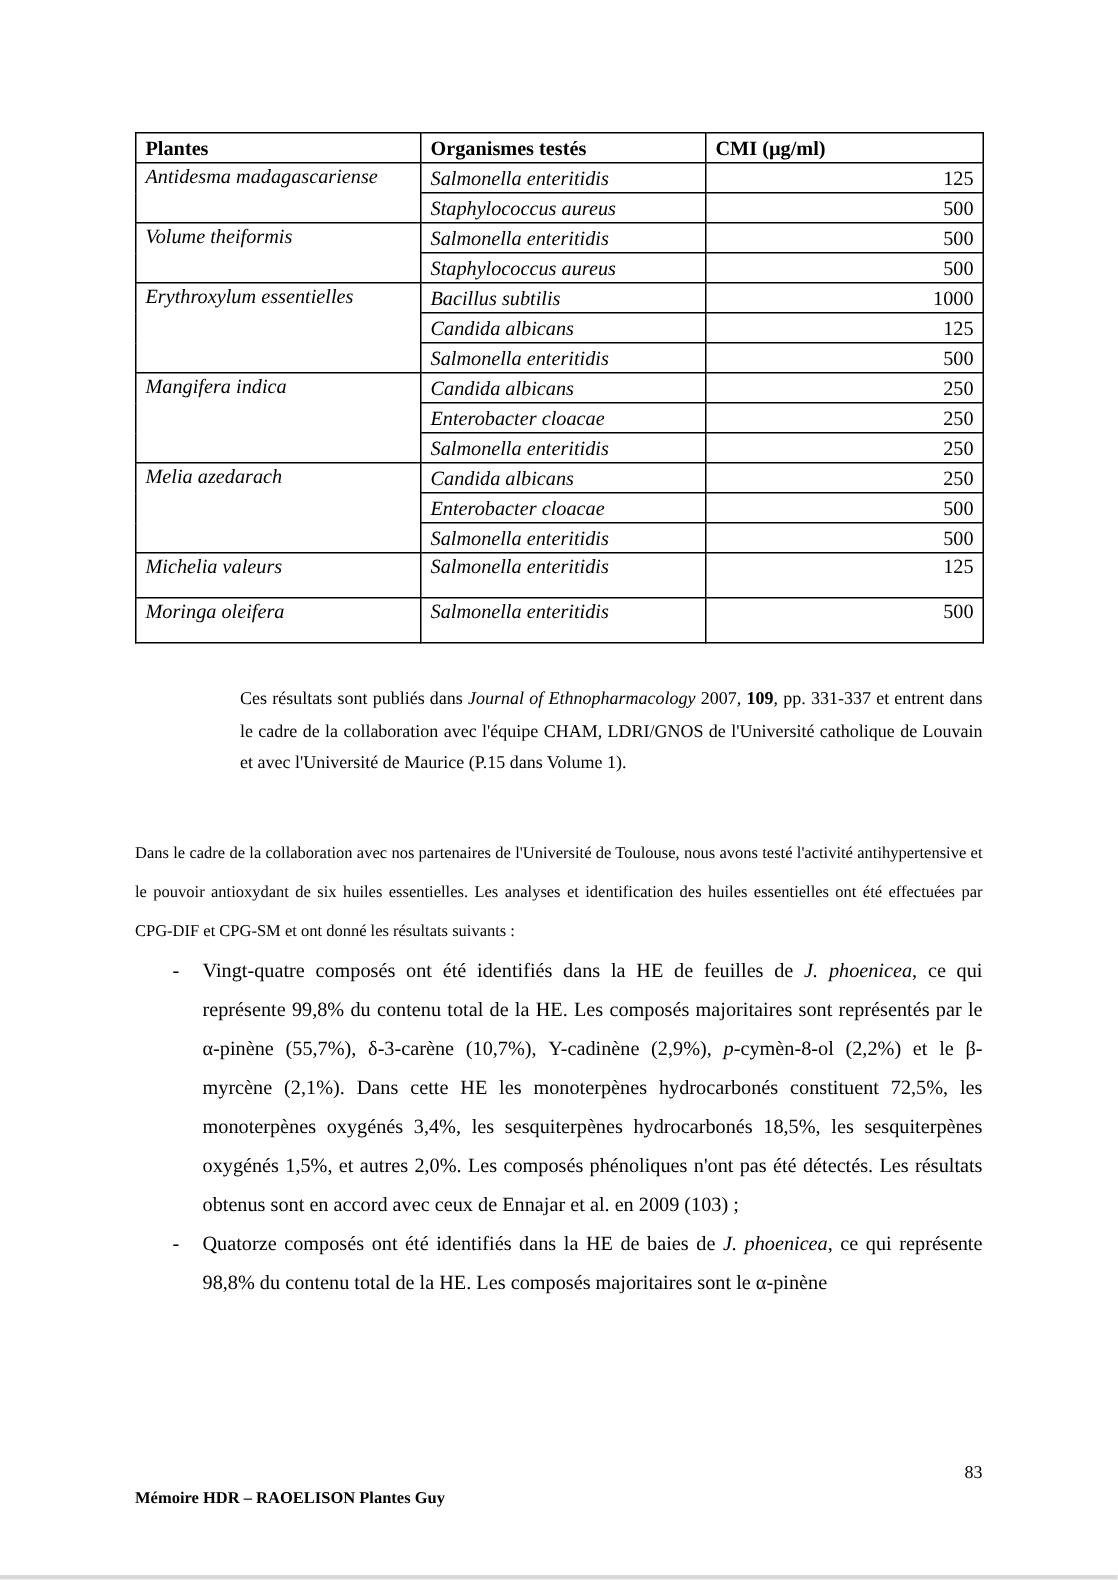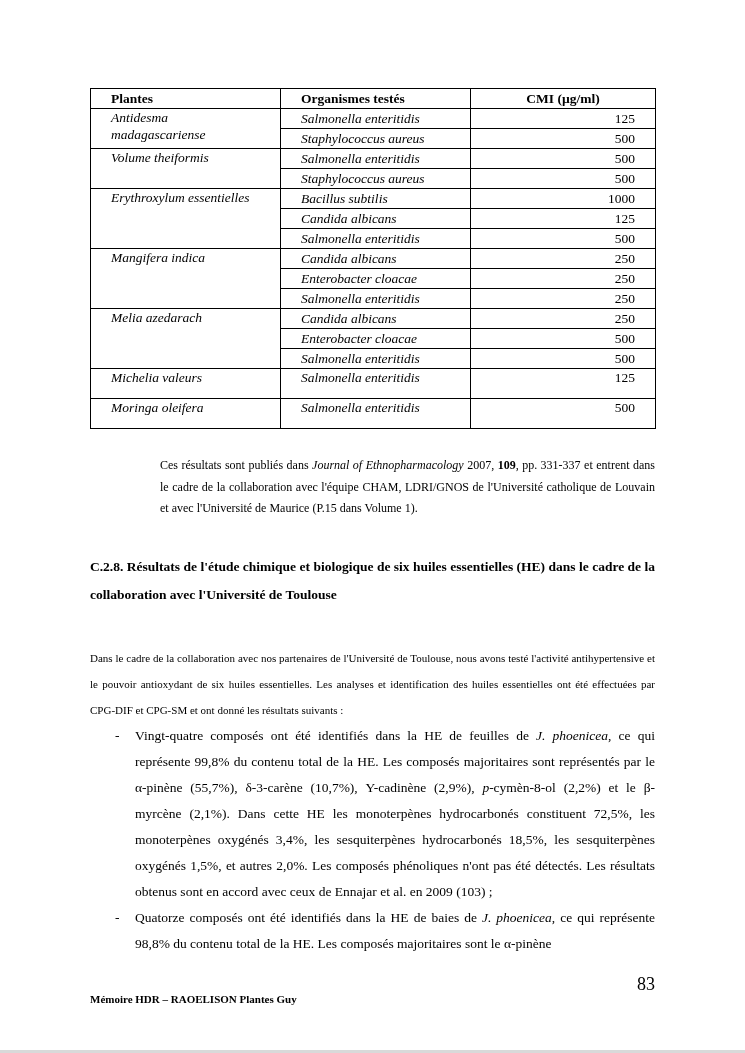"Plantes" table.cmi th, table.cmi td { padding: 0 20px -> 0 6px }
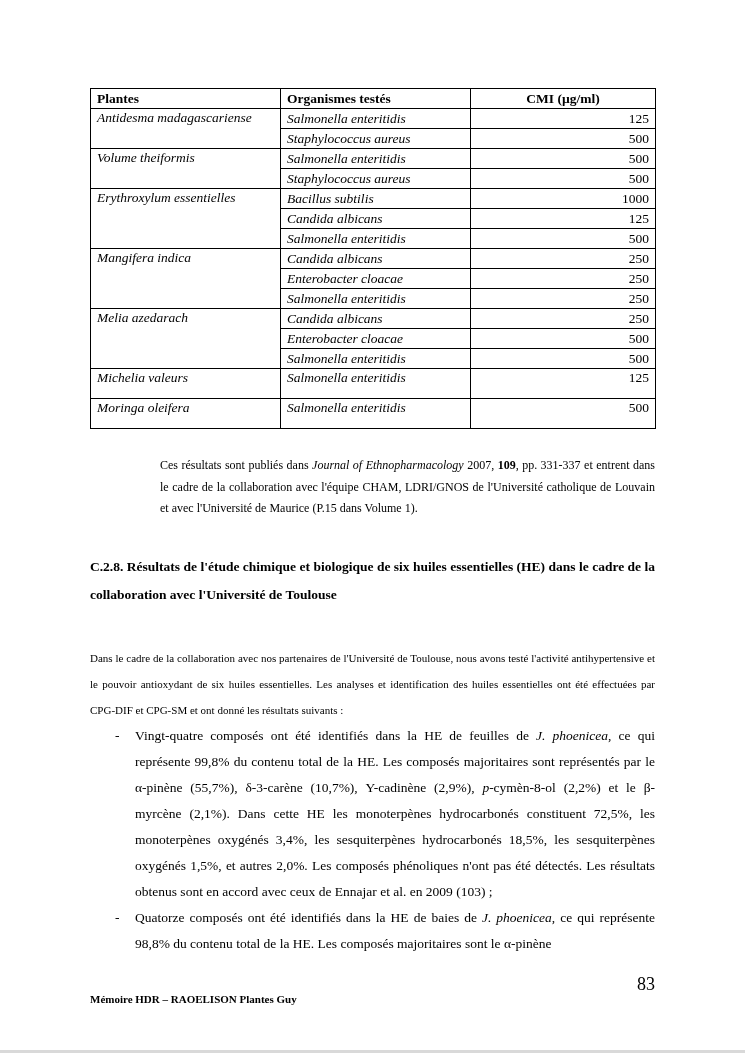"CMI (µg/ml)" table.cmi th.center { text-align: center -> left }
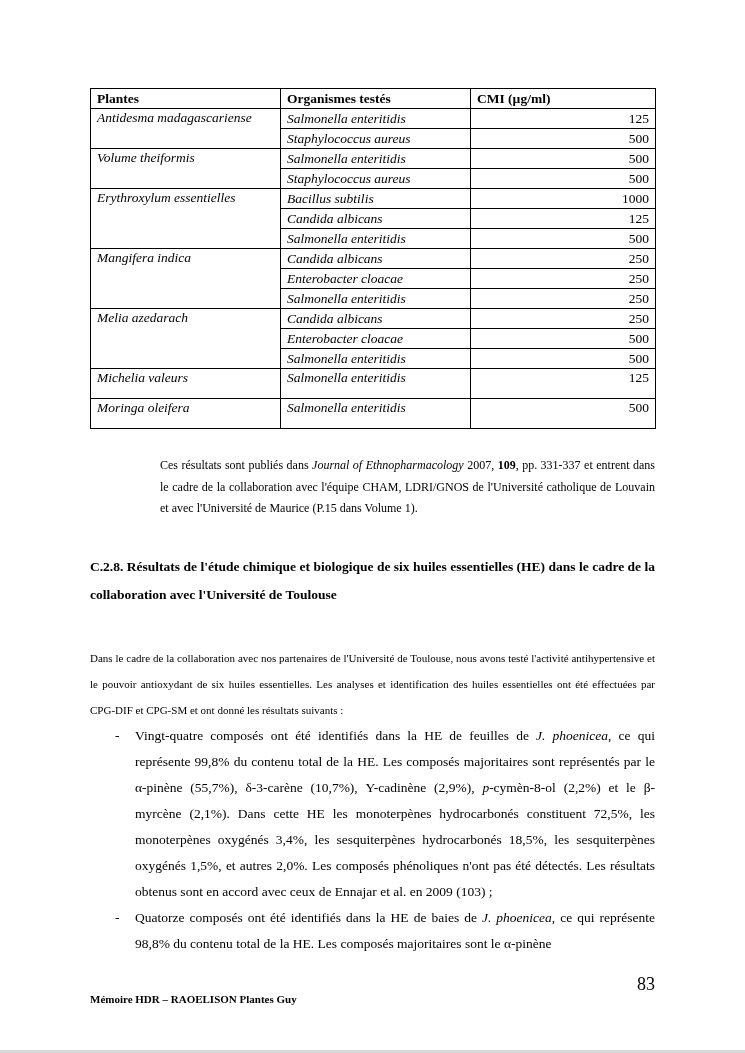"C.2.8. Résultats de l'étude chimique" p.section-heading { html: <p>C.2.8. Résultats de l'étude chimique et biologique de six huiles essentielles (HE) dans le cadre de la collaboration avec l'Université de Toulouse</p> -> none }
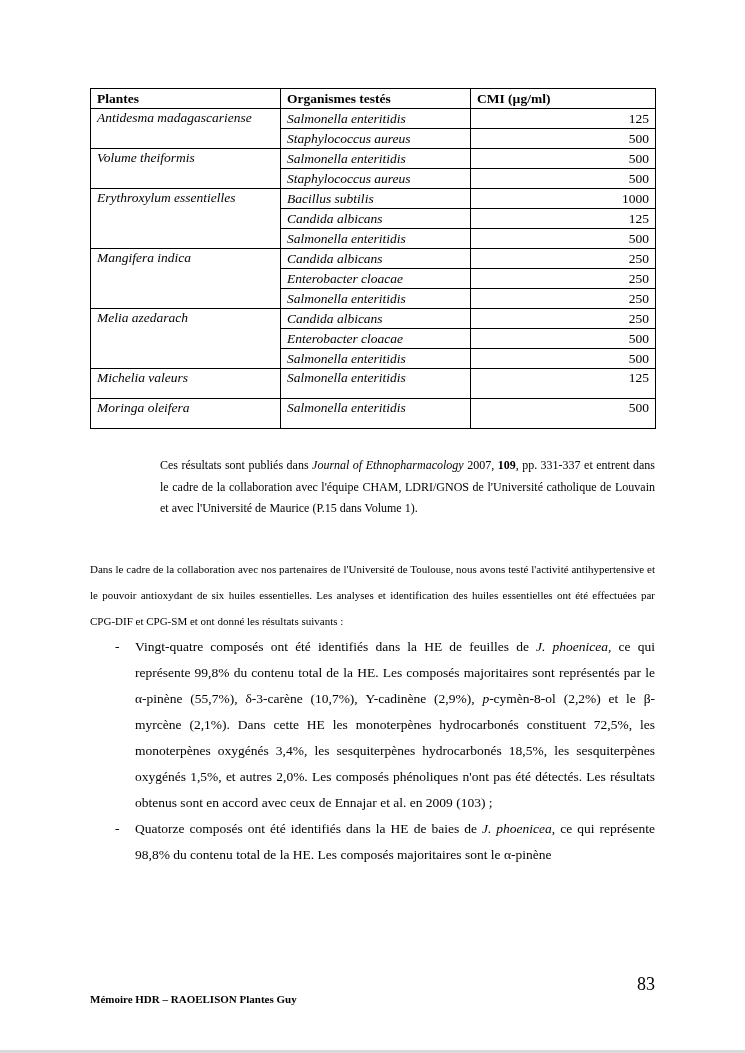"83" .page-number { font-size: 18px -> 12px }
